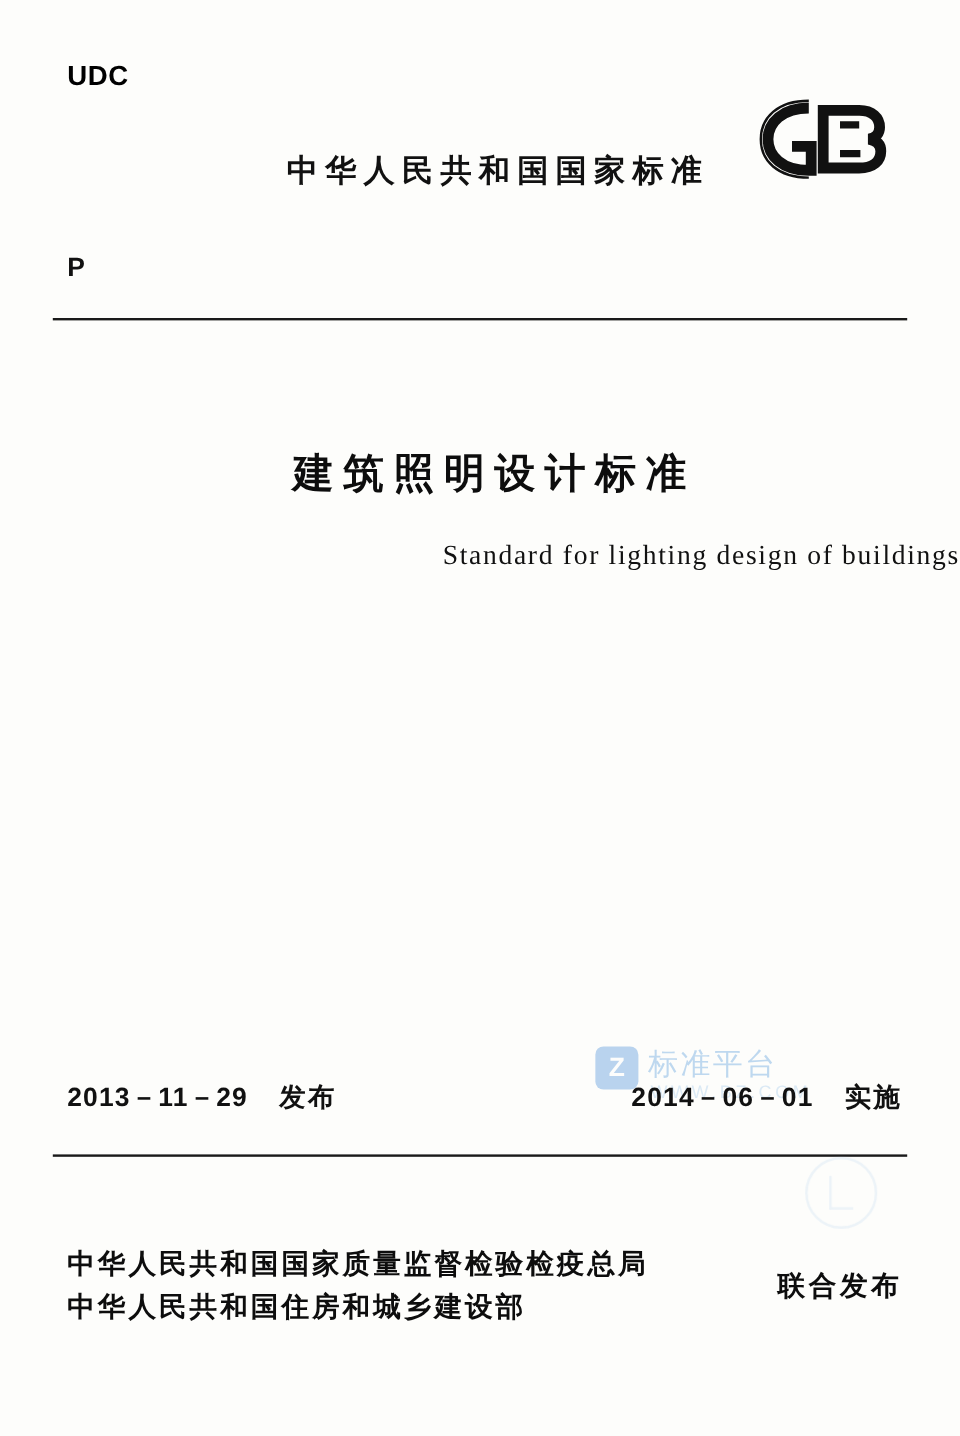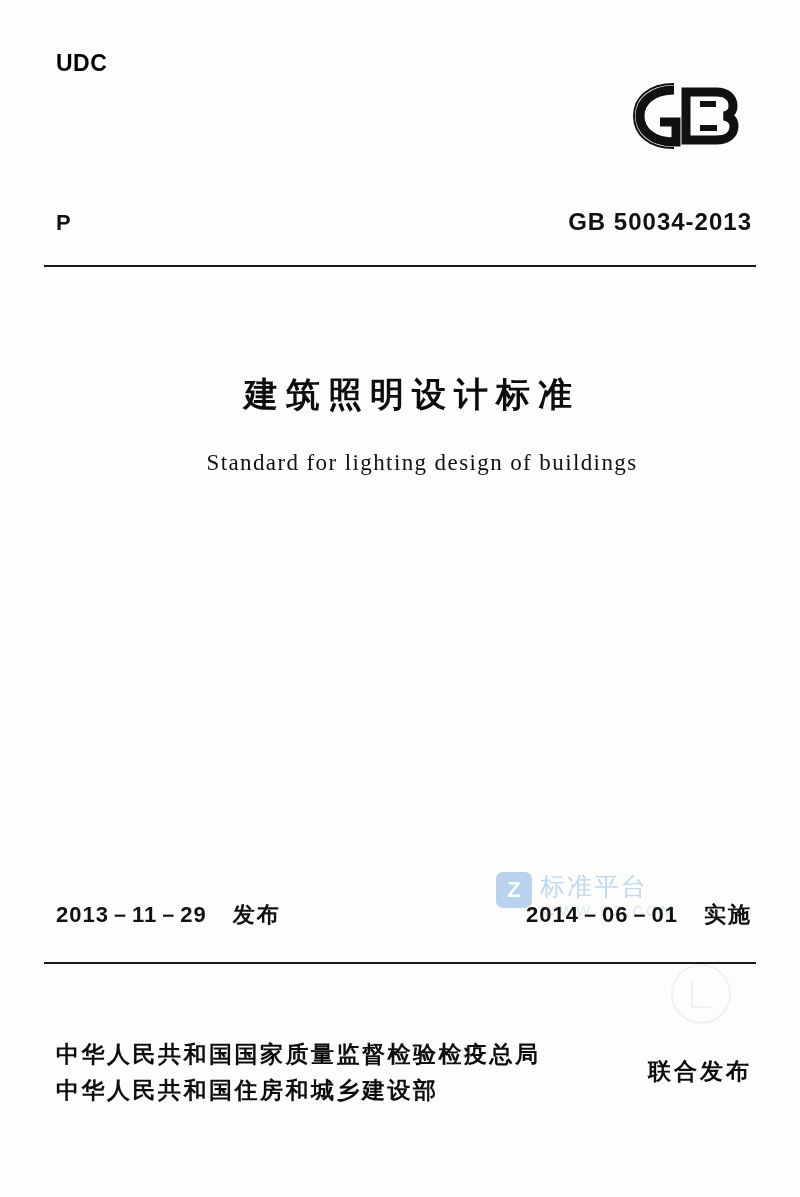"中华人民共和国国家标准" div.national-title { html: none -> <div>中华人民共和国国家标准</div> }
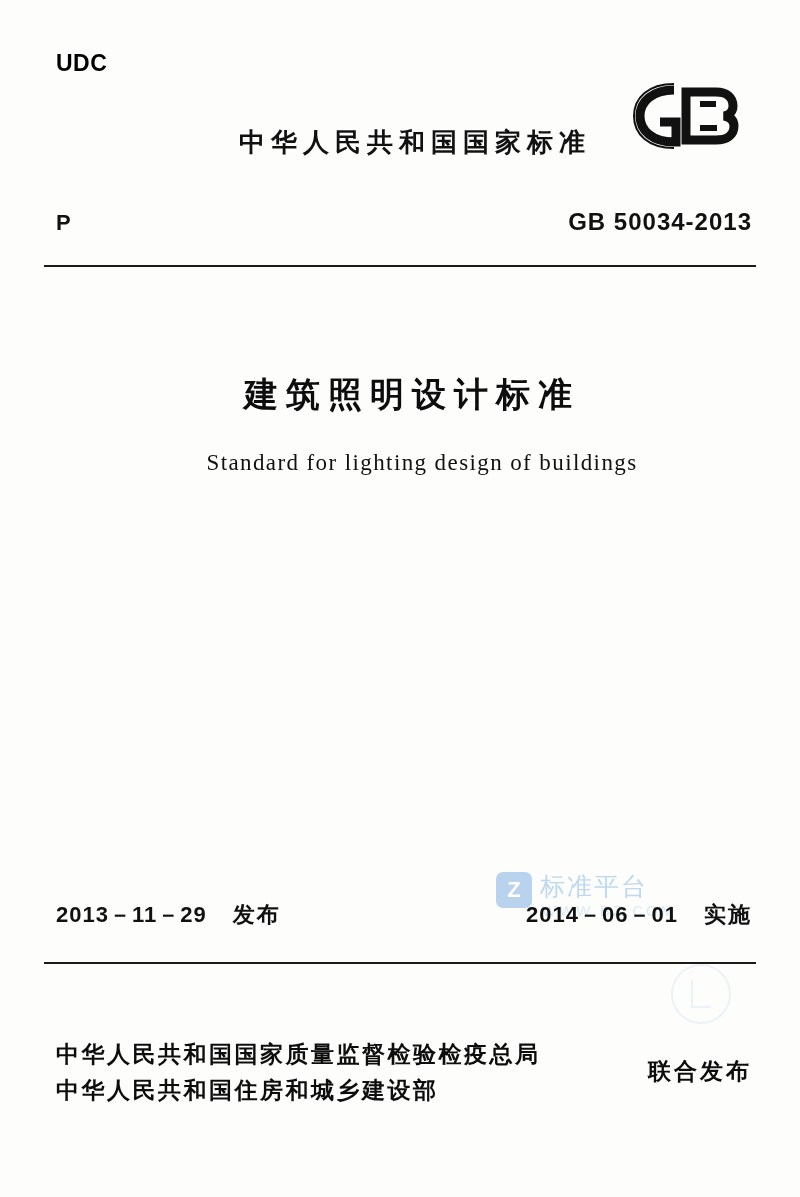"GB 50034-2013" div.std-number { html: <div>GB 50034-2013</div> -> none }
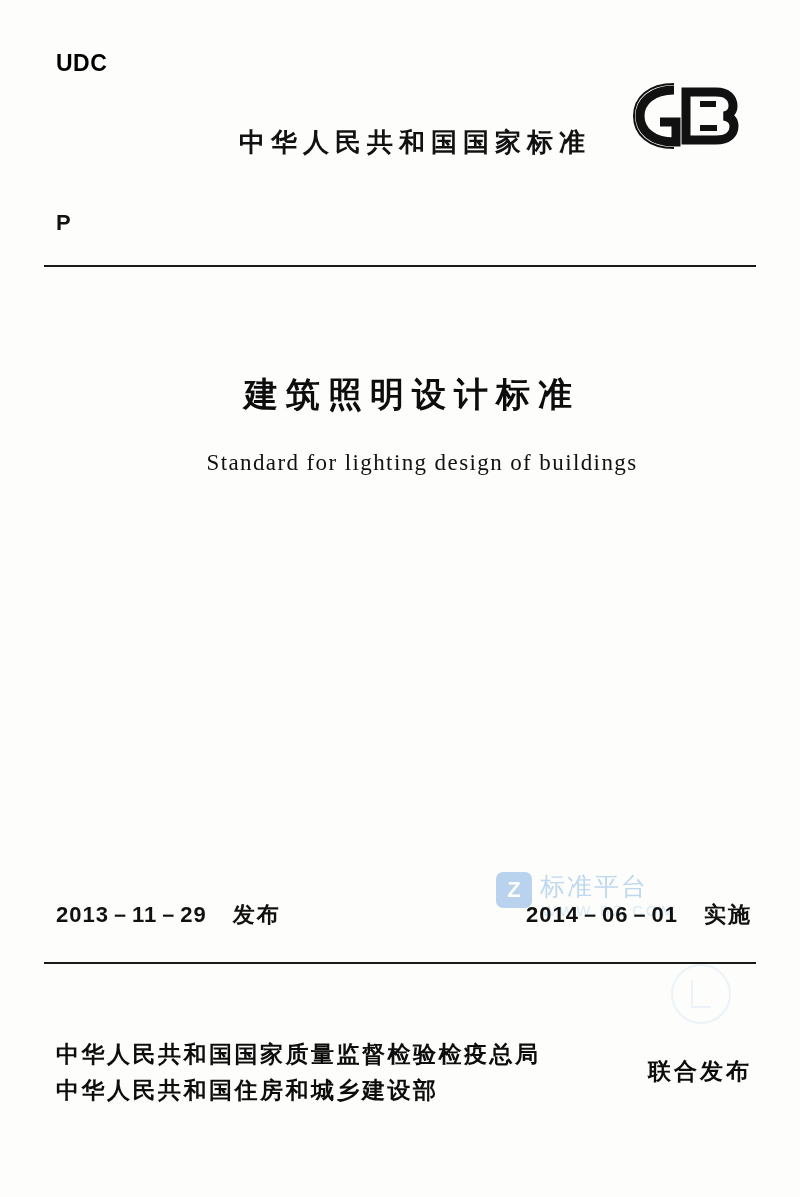"Standard for lighting design of" .doc-subtitle { text-align: center -> right }
